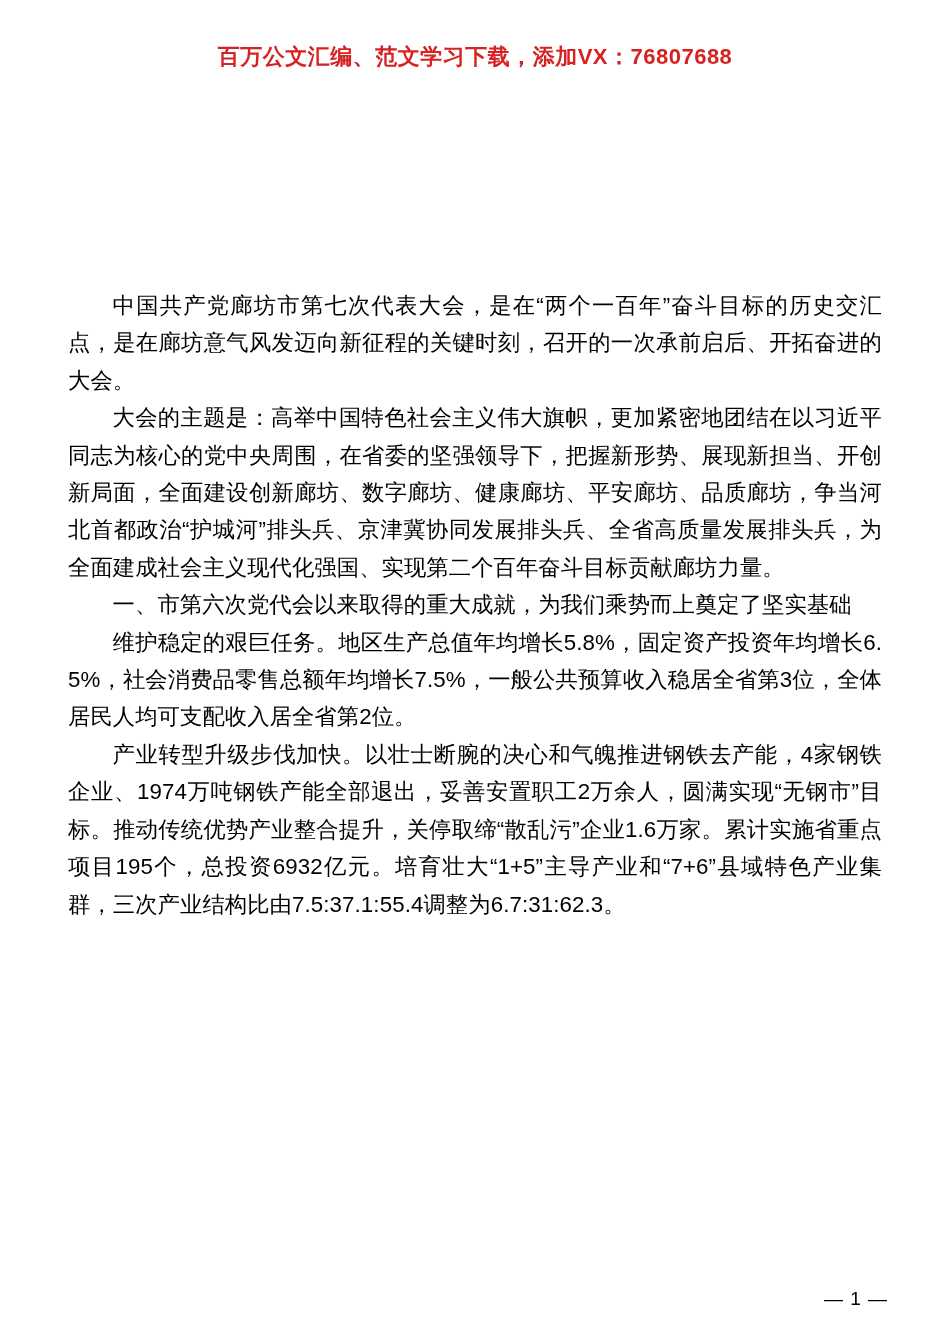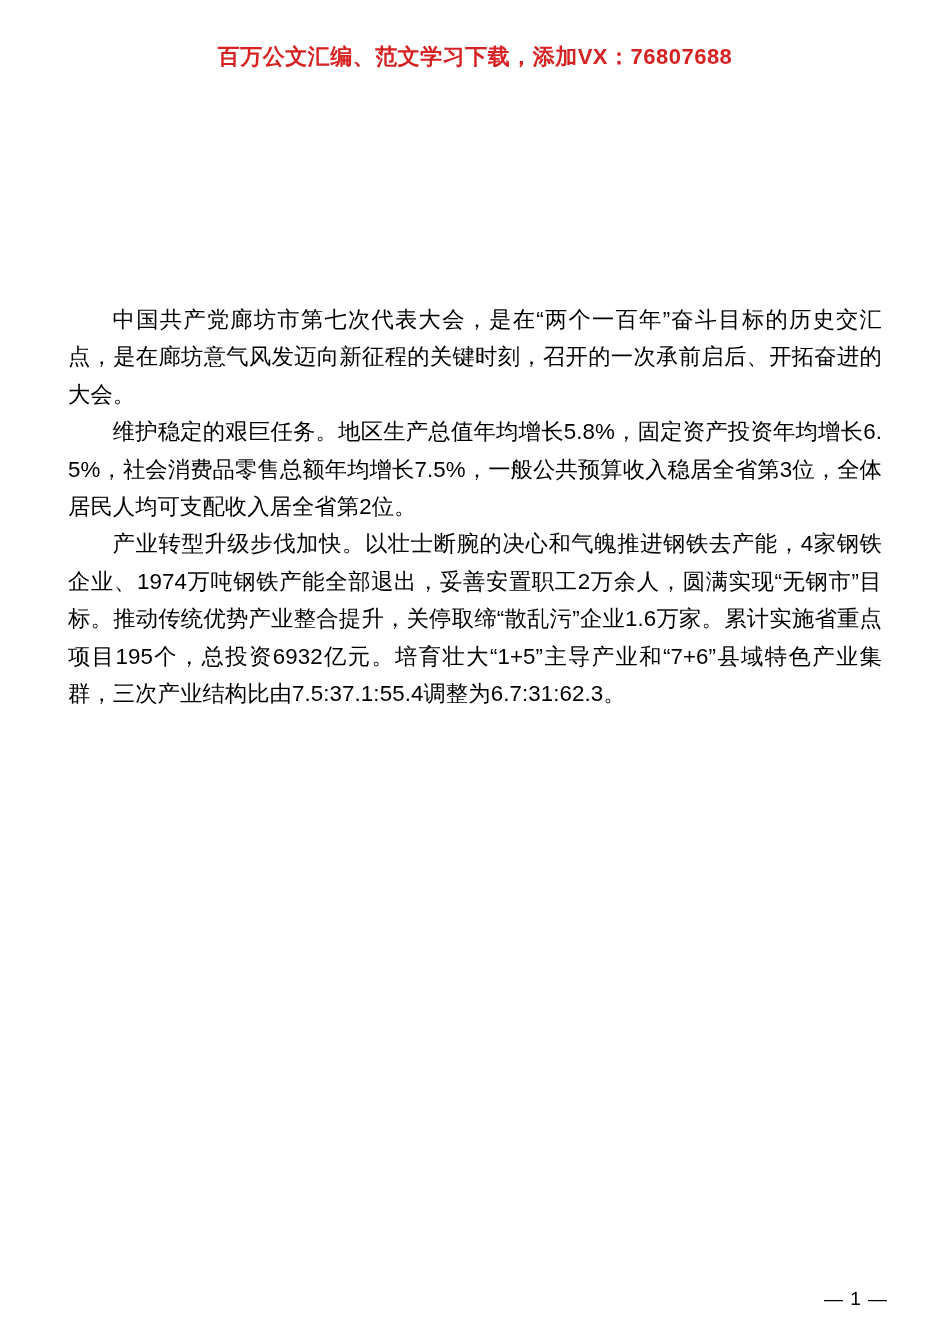"中国共产党廊坊市第七次代表大会，是在“两个一百年”奋斗目标的历史交汇点，是在廊坊" .body-area { top: 301px -> 287px }
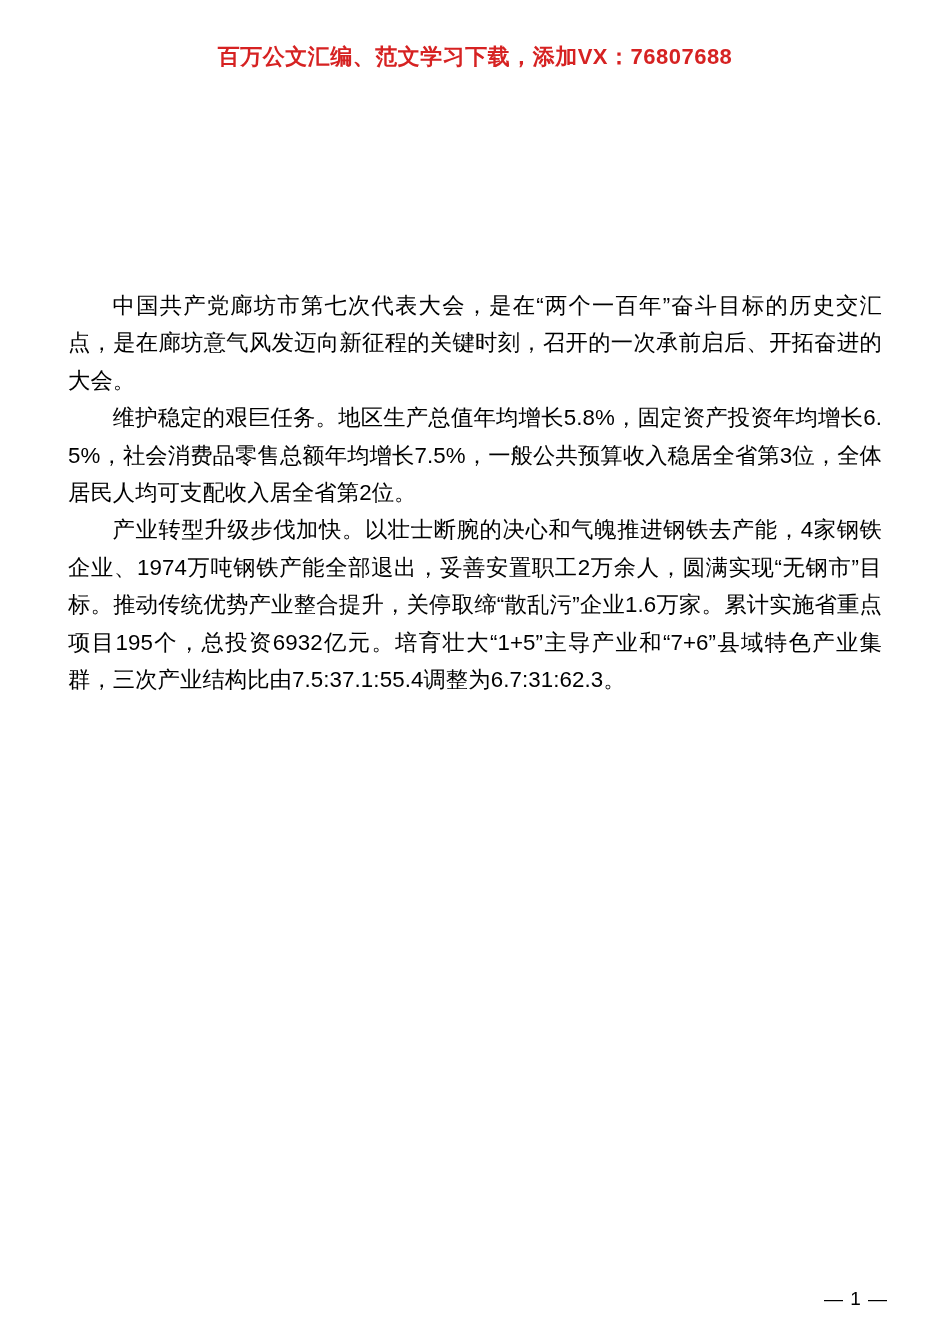"大会的主题是：高举中国特色社会主义伟大旗帜，更加紧密地团结在以习近平同志为核心的" p.para { html: none -> <p>大会的主题是：高举中国特色社会主义伟大旗帜，更加紧密地团结在以习近平同志为核心的党中央周围，在省委的坚强领导下，把握新形势、展现新担当、开创新局面，全面建设创新廊坊、数字廊坊、健康廊坊、平安廊坊、品质廊坊，争当河北首都政治“护城河”排头兵、京津冀协同发展排头兵、全省高质量发展排头兵，为全面建成社会主义现代化强国、实现第二个百年奋斗目标贡献廊坊力量。</p> }
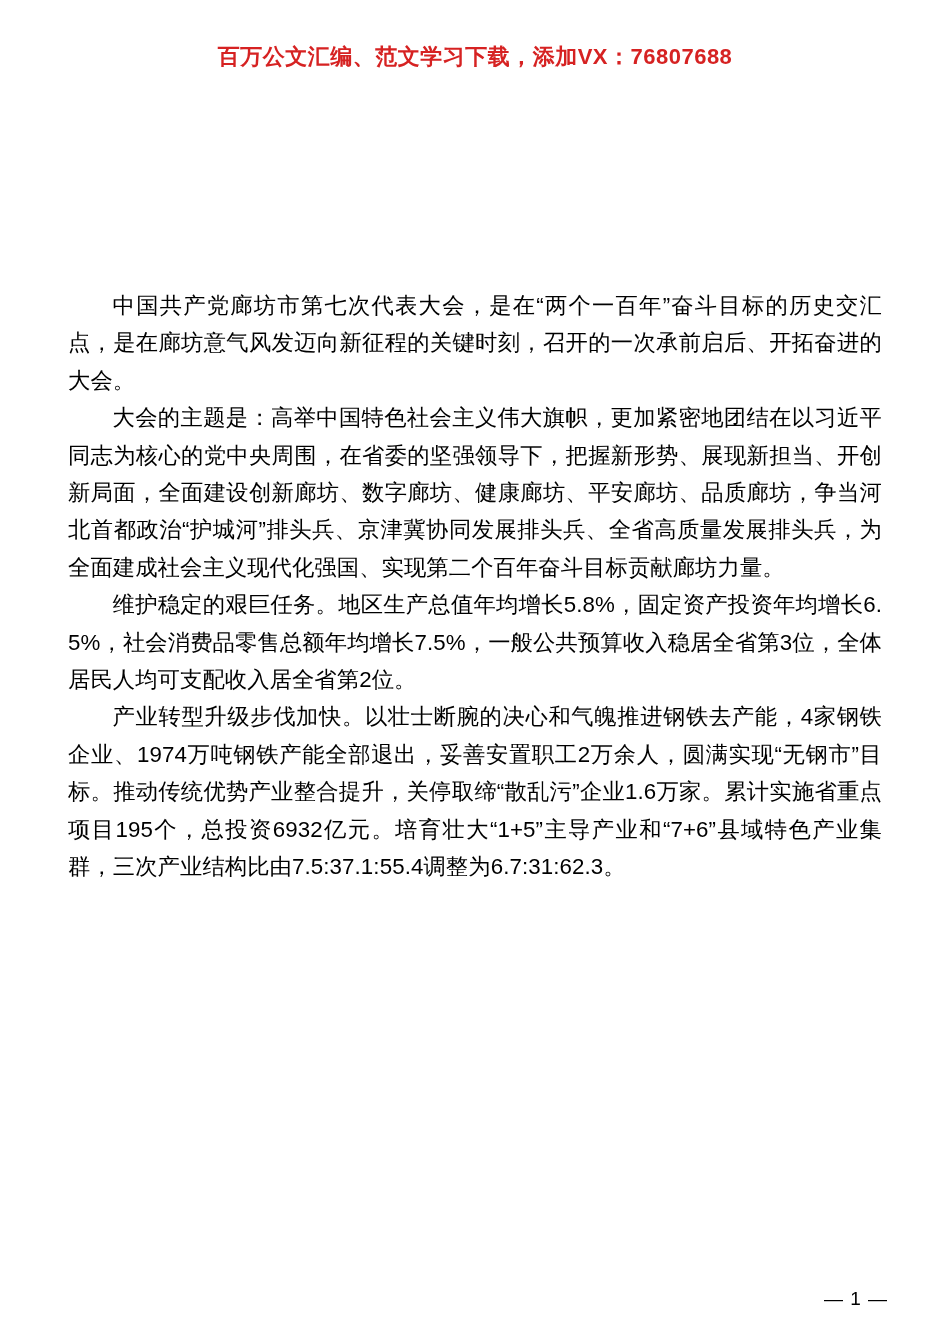"一、市第六次党代会以来取得的重大成就，为我们乘势而上奠定了坚实基础" p.para { html: none -> <p>一、市第六次党代会以来取得的重大成就，为我们乘势而上奠定了坚实基础</p> }
